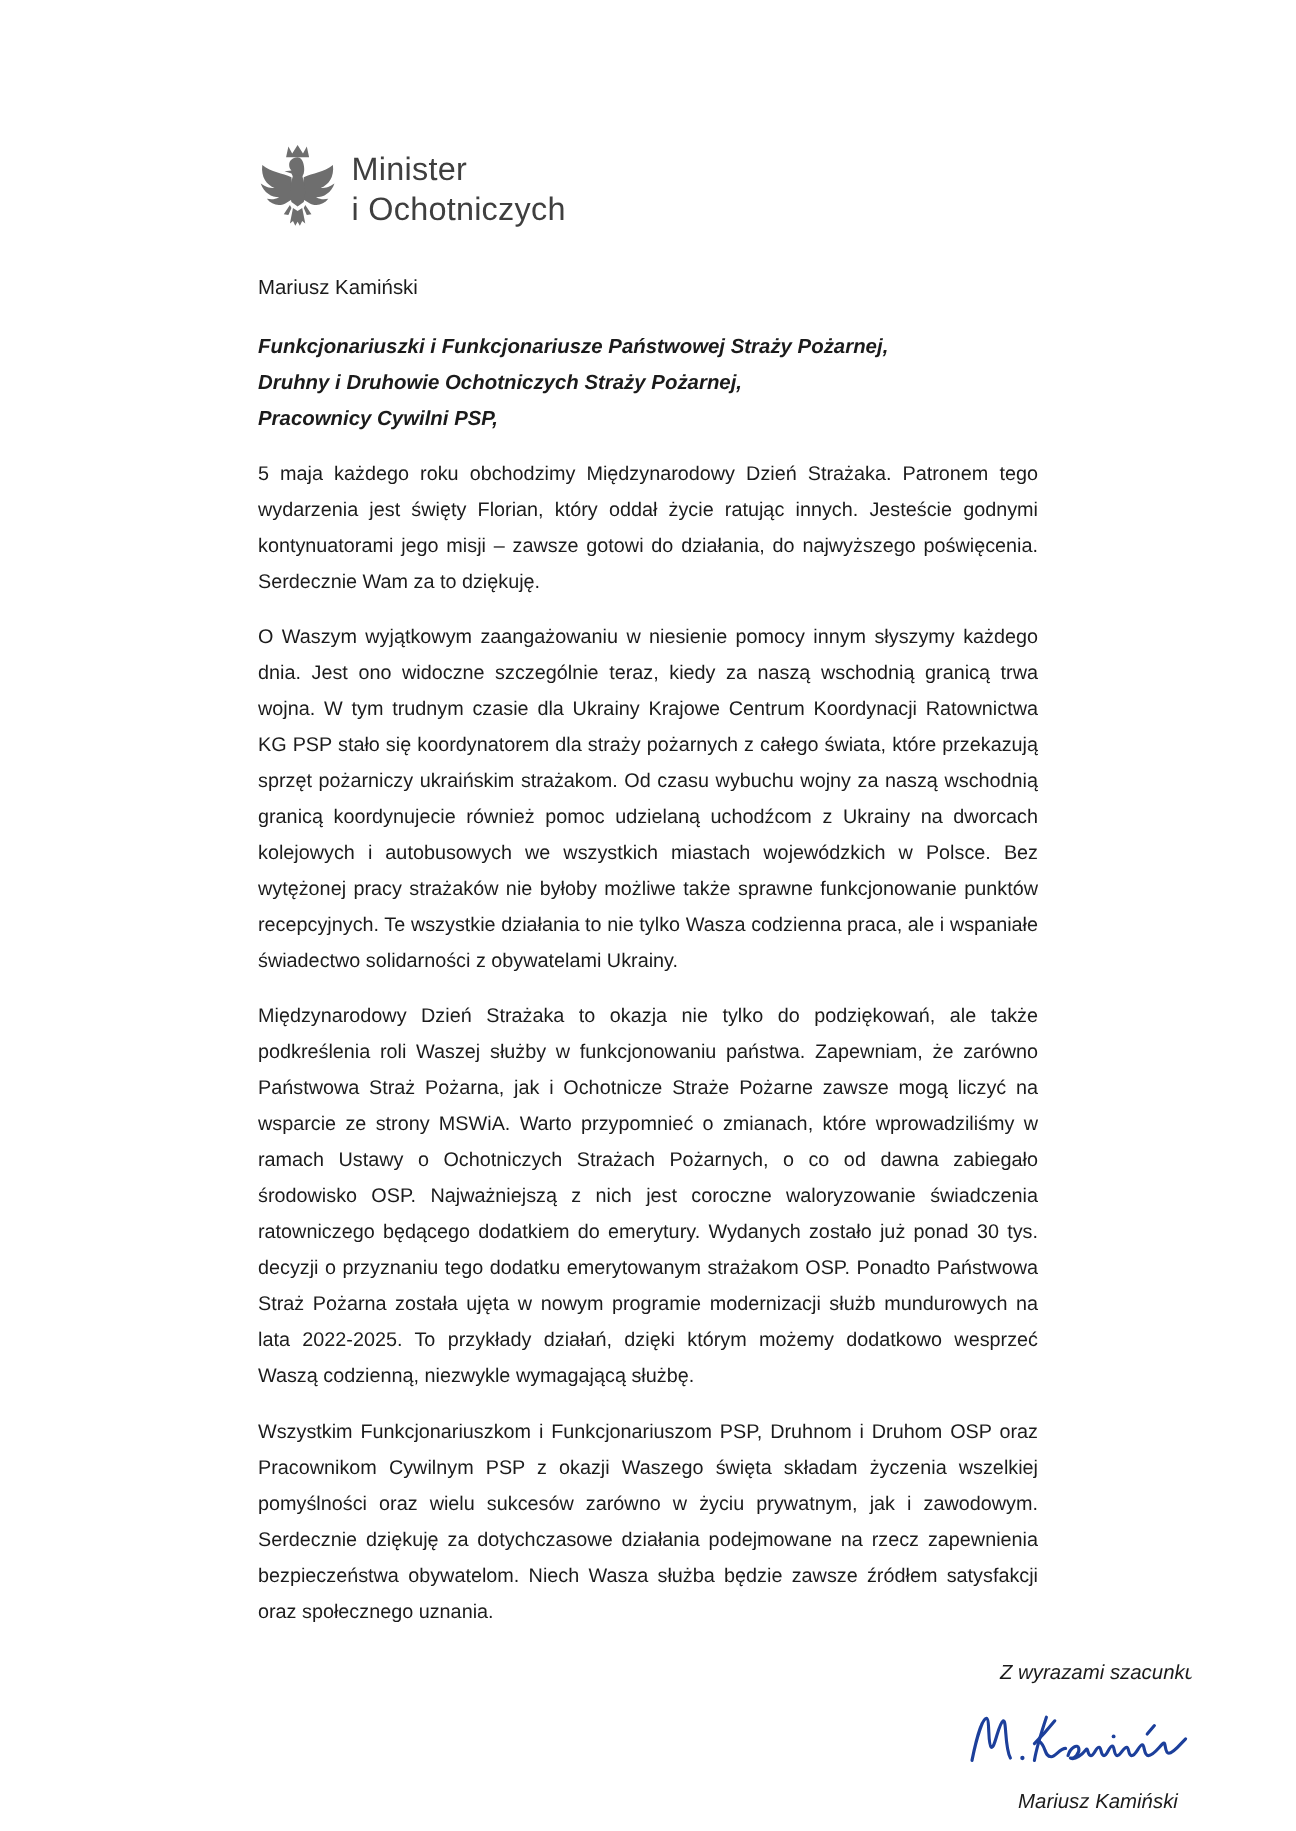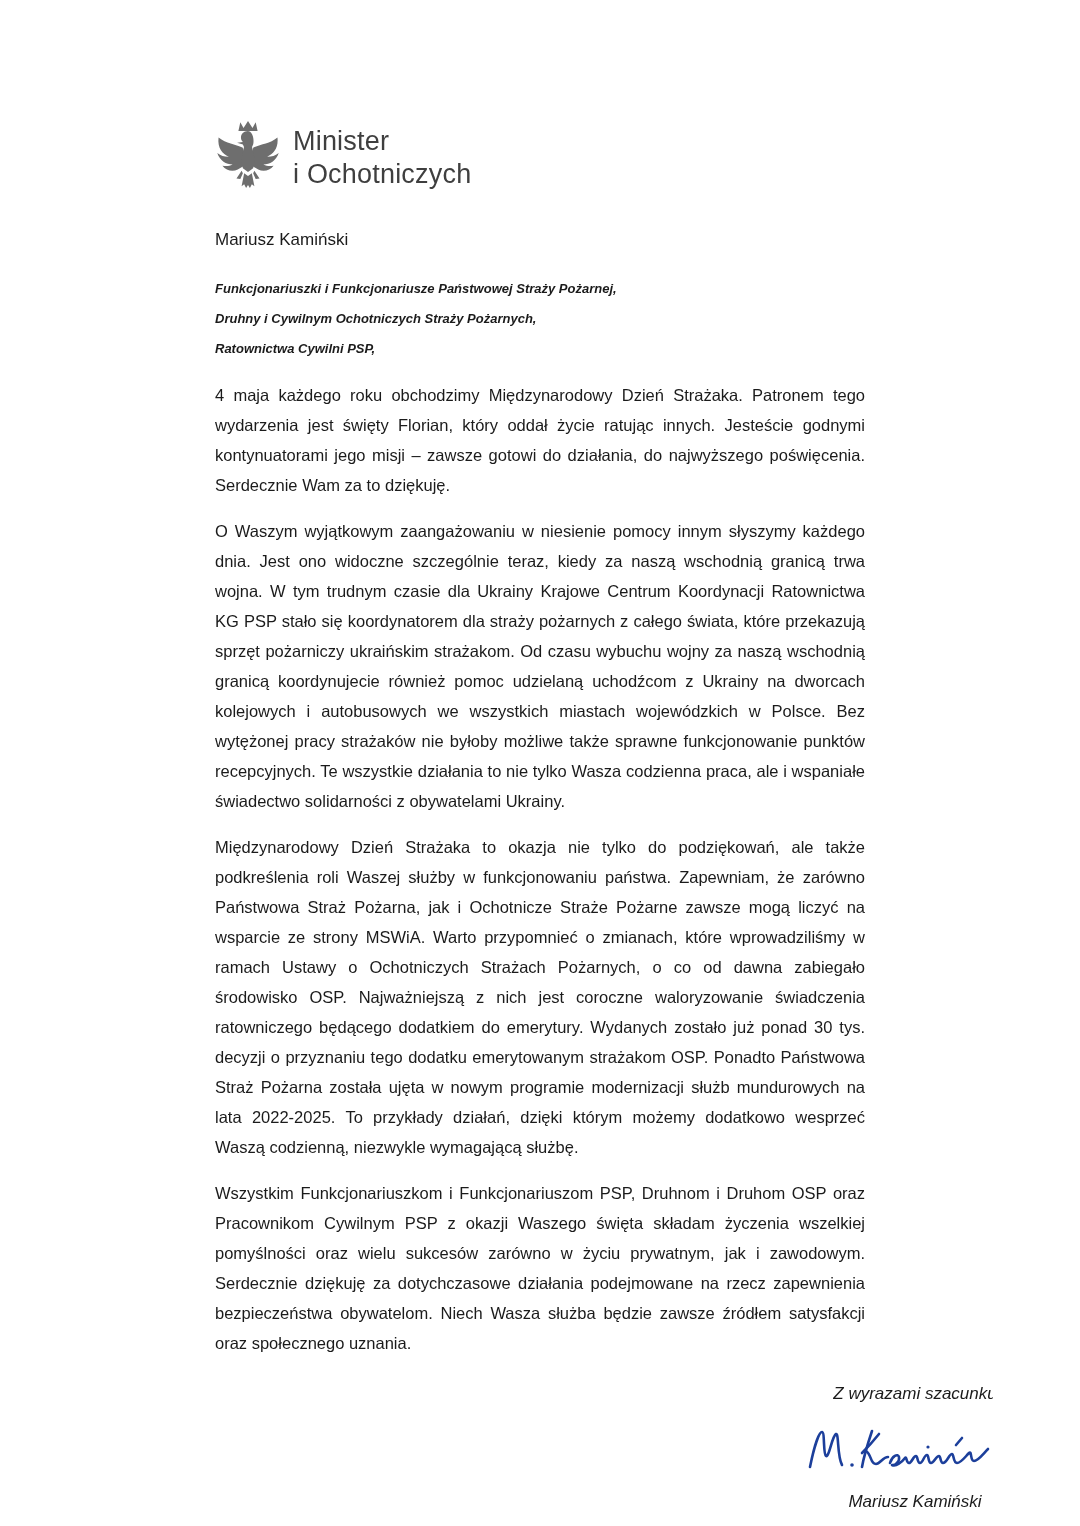"Funkcjonariuszki i Funkcjonariusze" .salutation { font-size: 13px -> 17px }
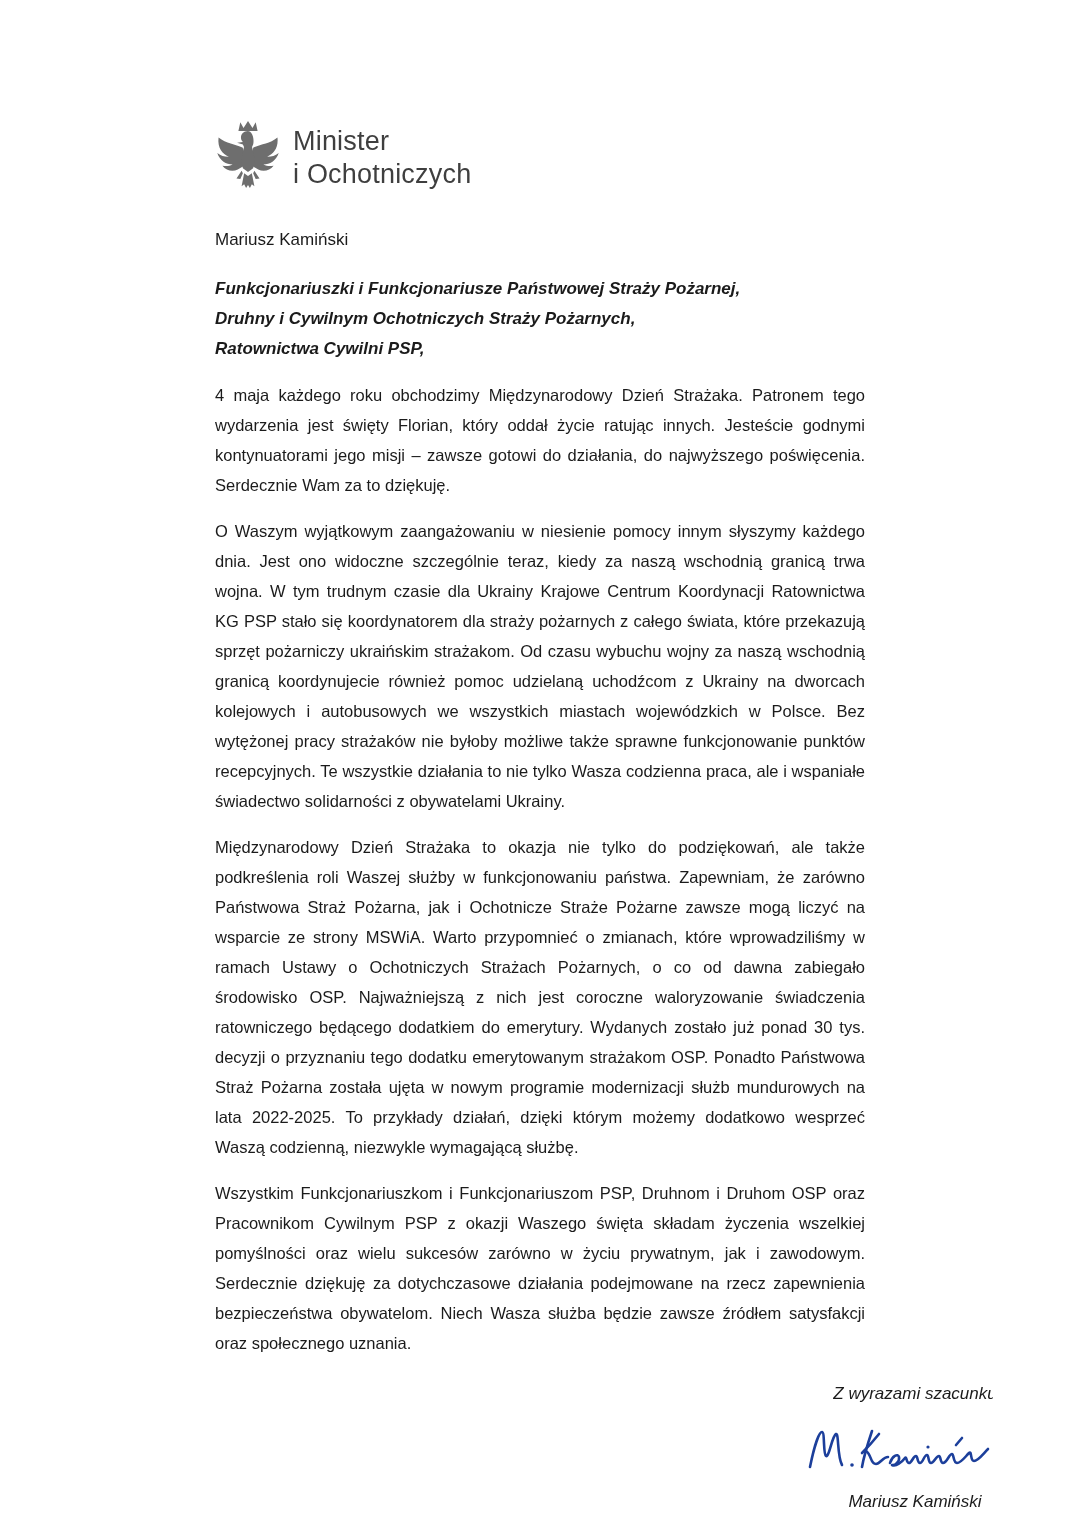"Druhny i Cywilnym Ochotniczych Straży" div { text: Cywilnym Ochotniczych Straży Pożarnych -> Druhowie Ochotniczych Straży Pożarnej }
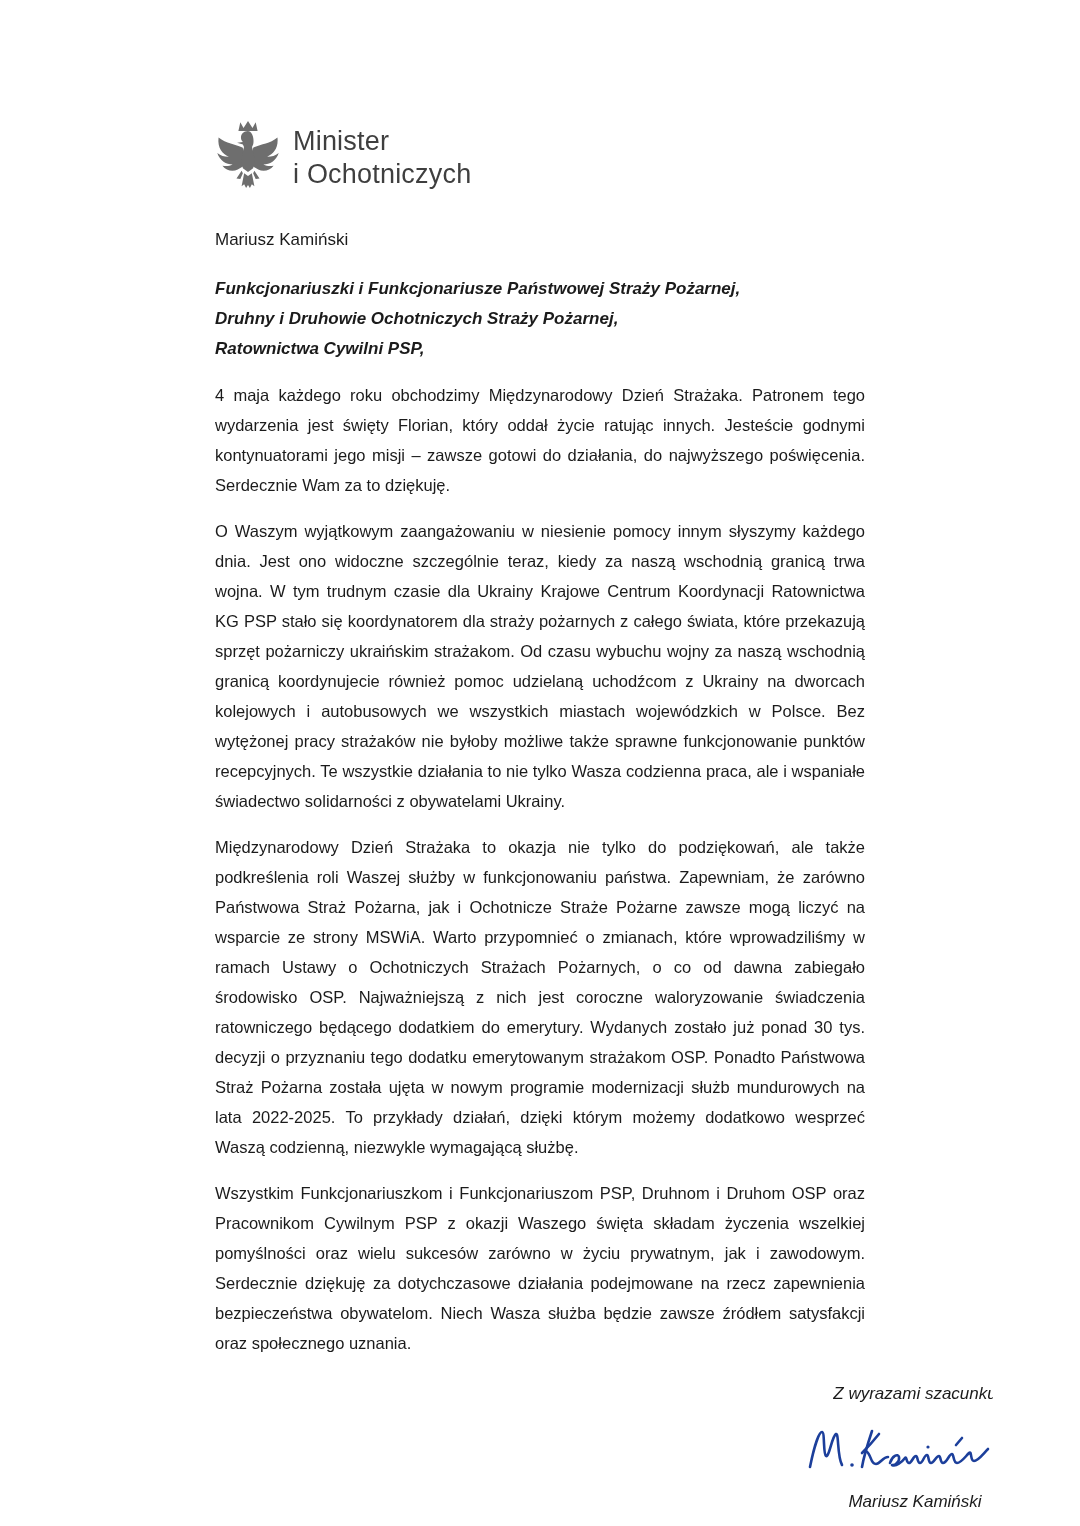"Ratownictwa Cywilni PSP," div { text: Ratownictwa -> Pracownicy }
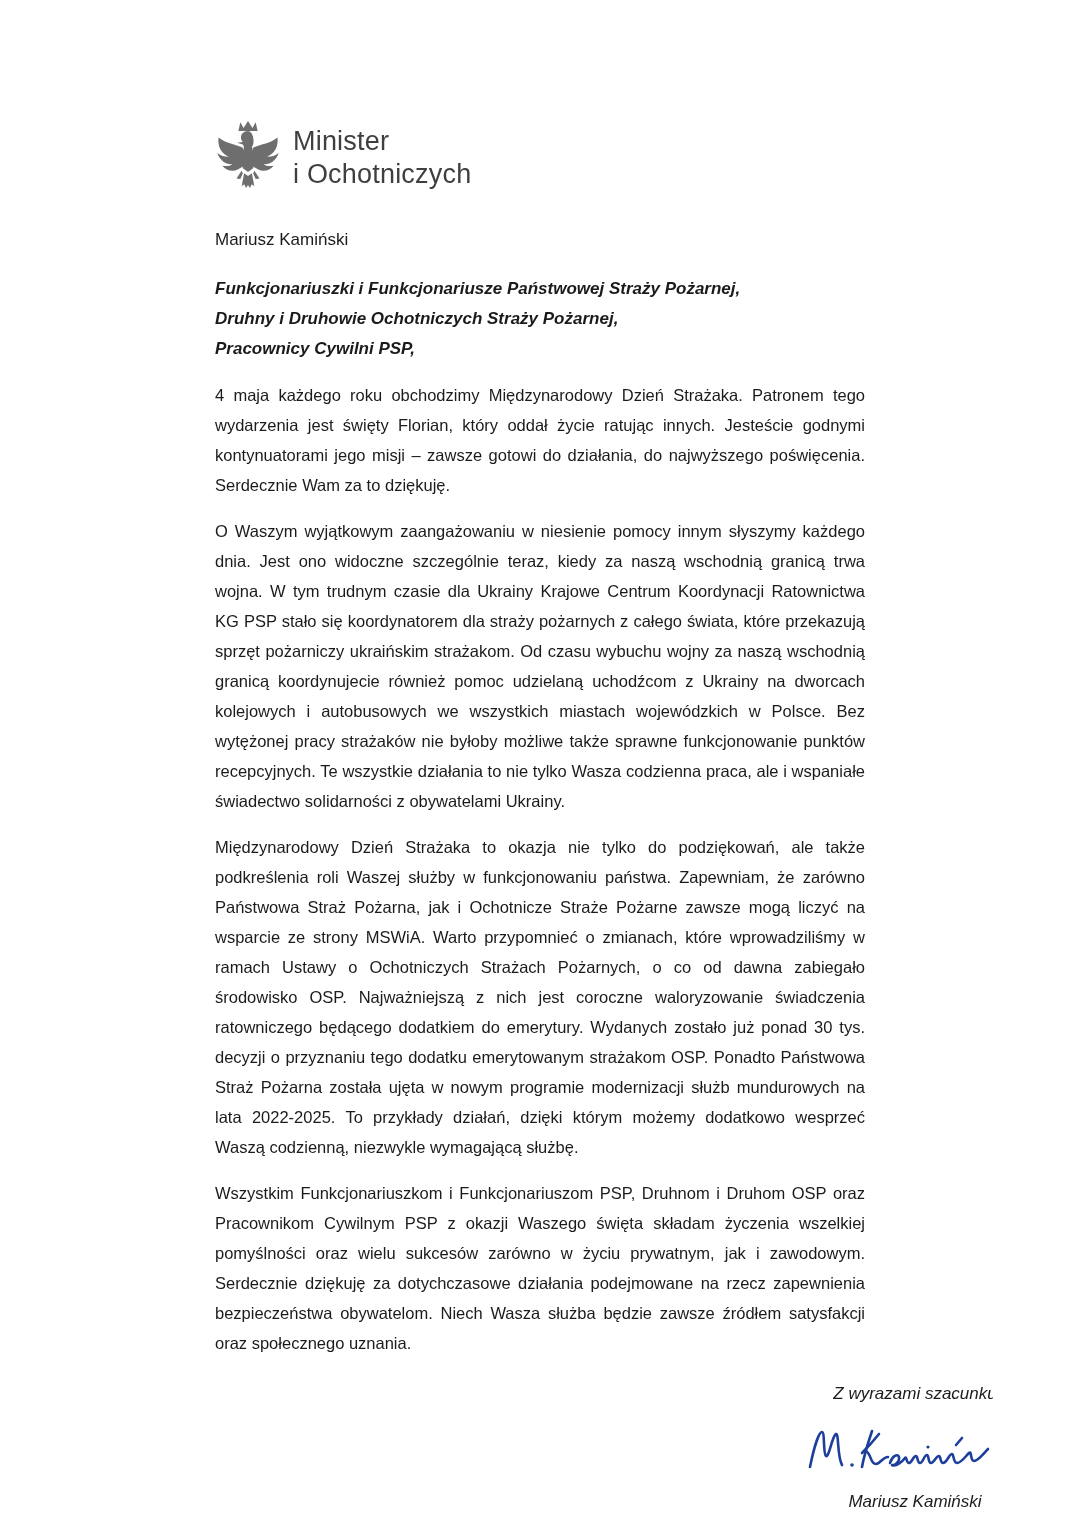"4 maja każdego roku obchodzimy" p.body-par { text: 4 -> 5 }
